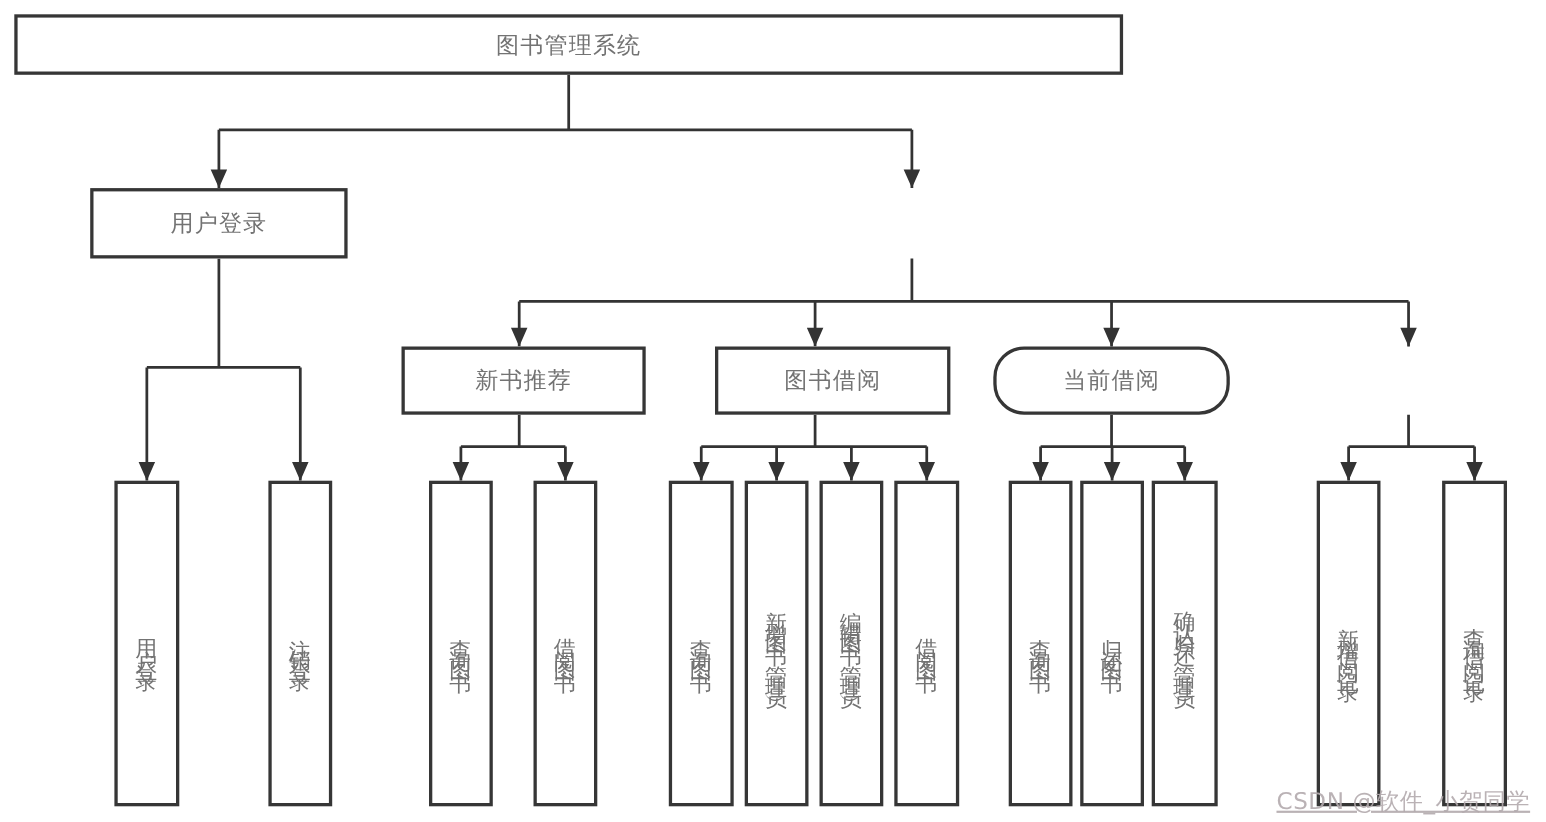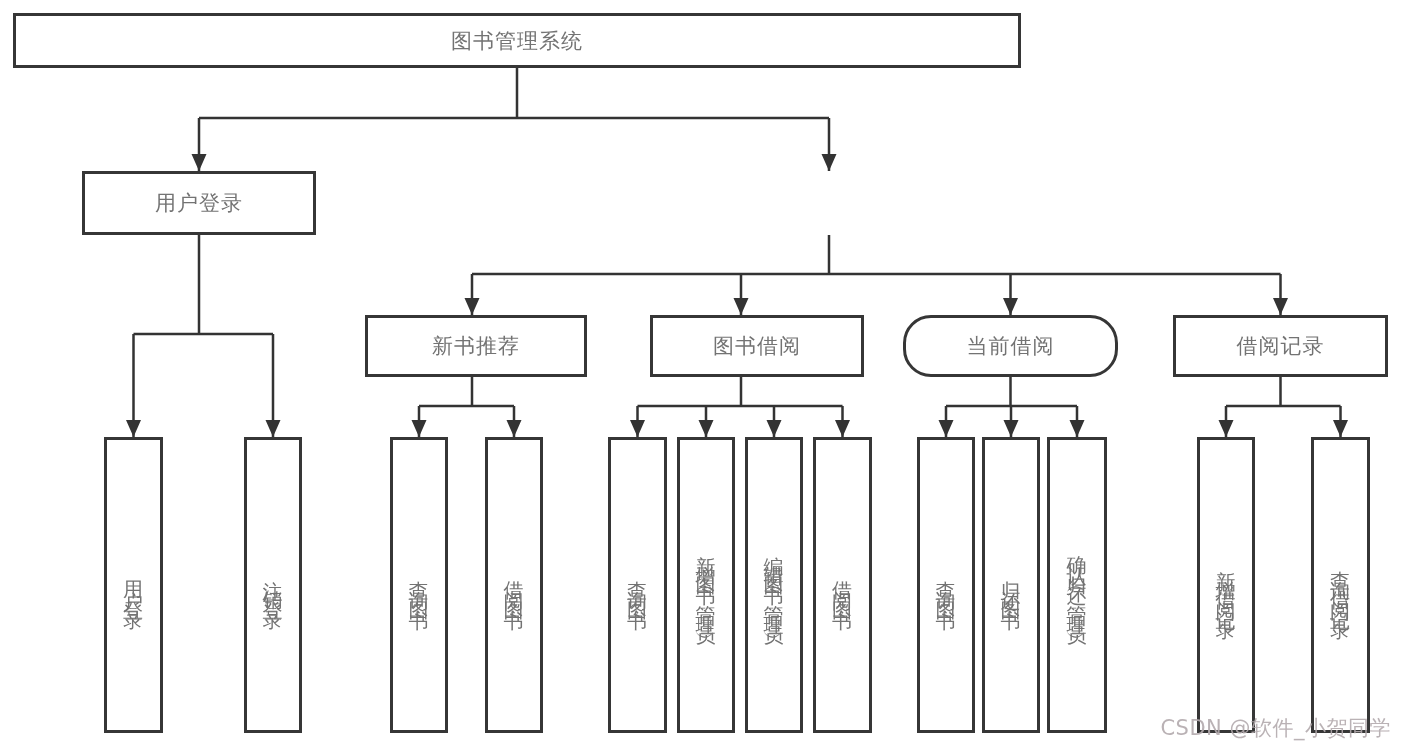"借阅记录" div.node { html: <div>借阅记录</div> -> none }
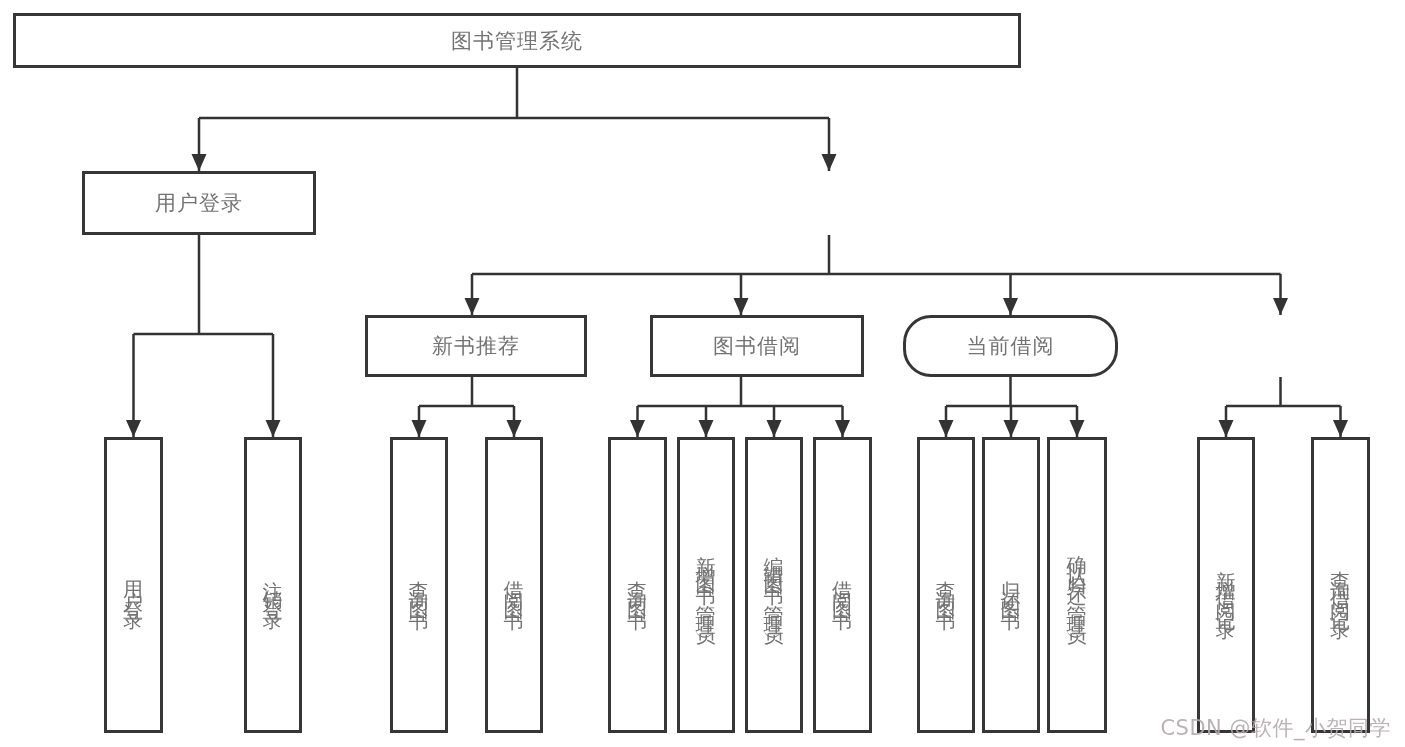"CSDN @软件_小贺同学" #watermark { text-decoration: none -> underline }
